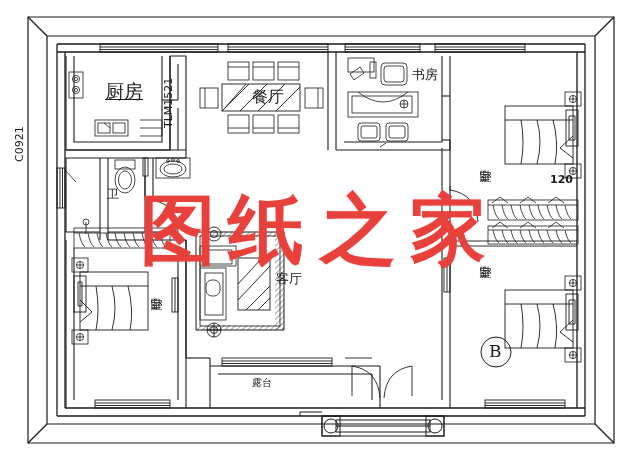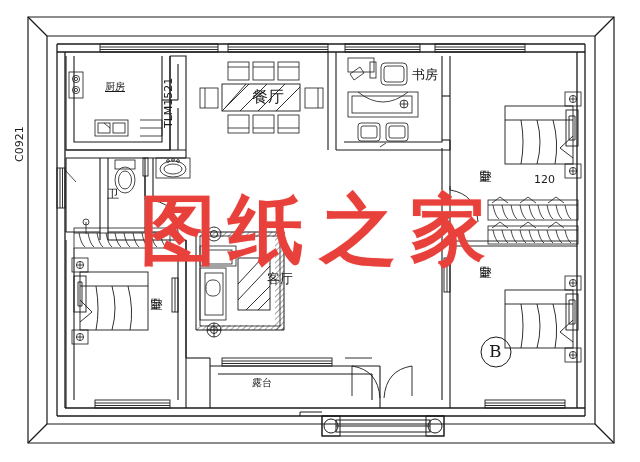"厨房" div.lbl { font-size: 10px -> 19px }
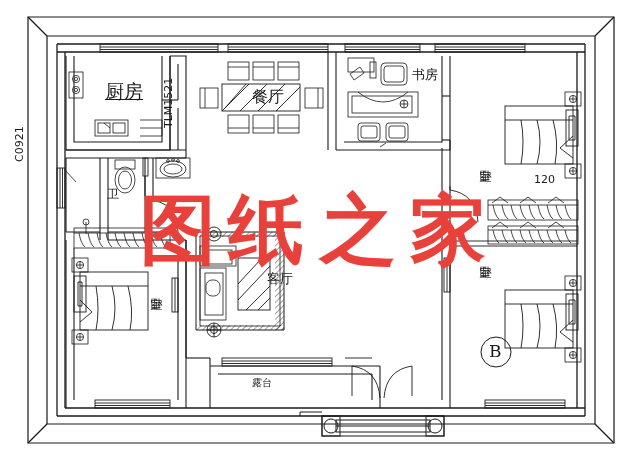"120" div.lbl { font-weight: none -> bold; left: 534px -> 550px }
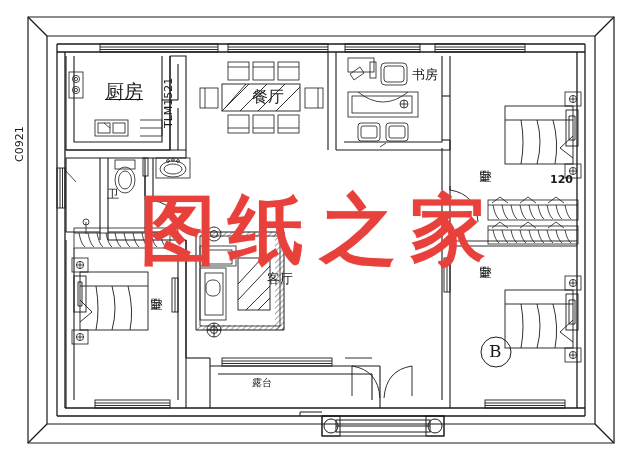"客厅" div.lbl { left: 267px -> 276px }
